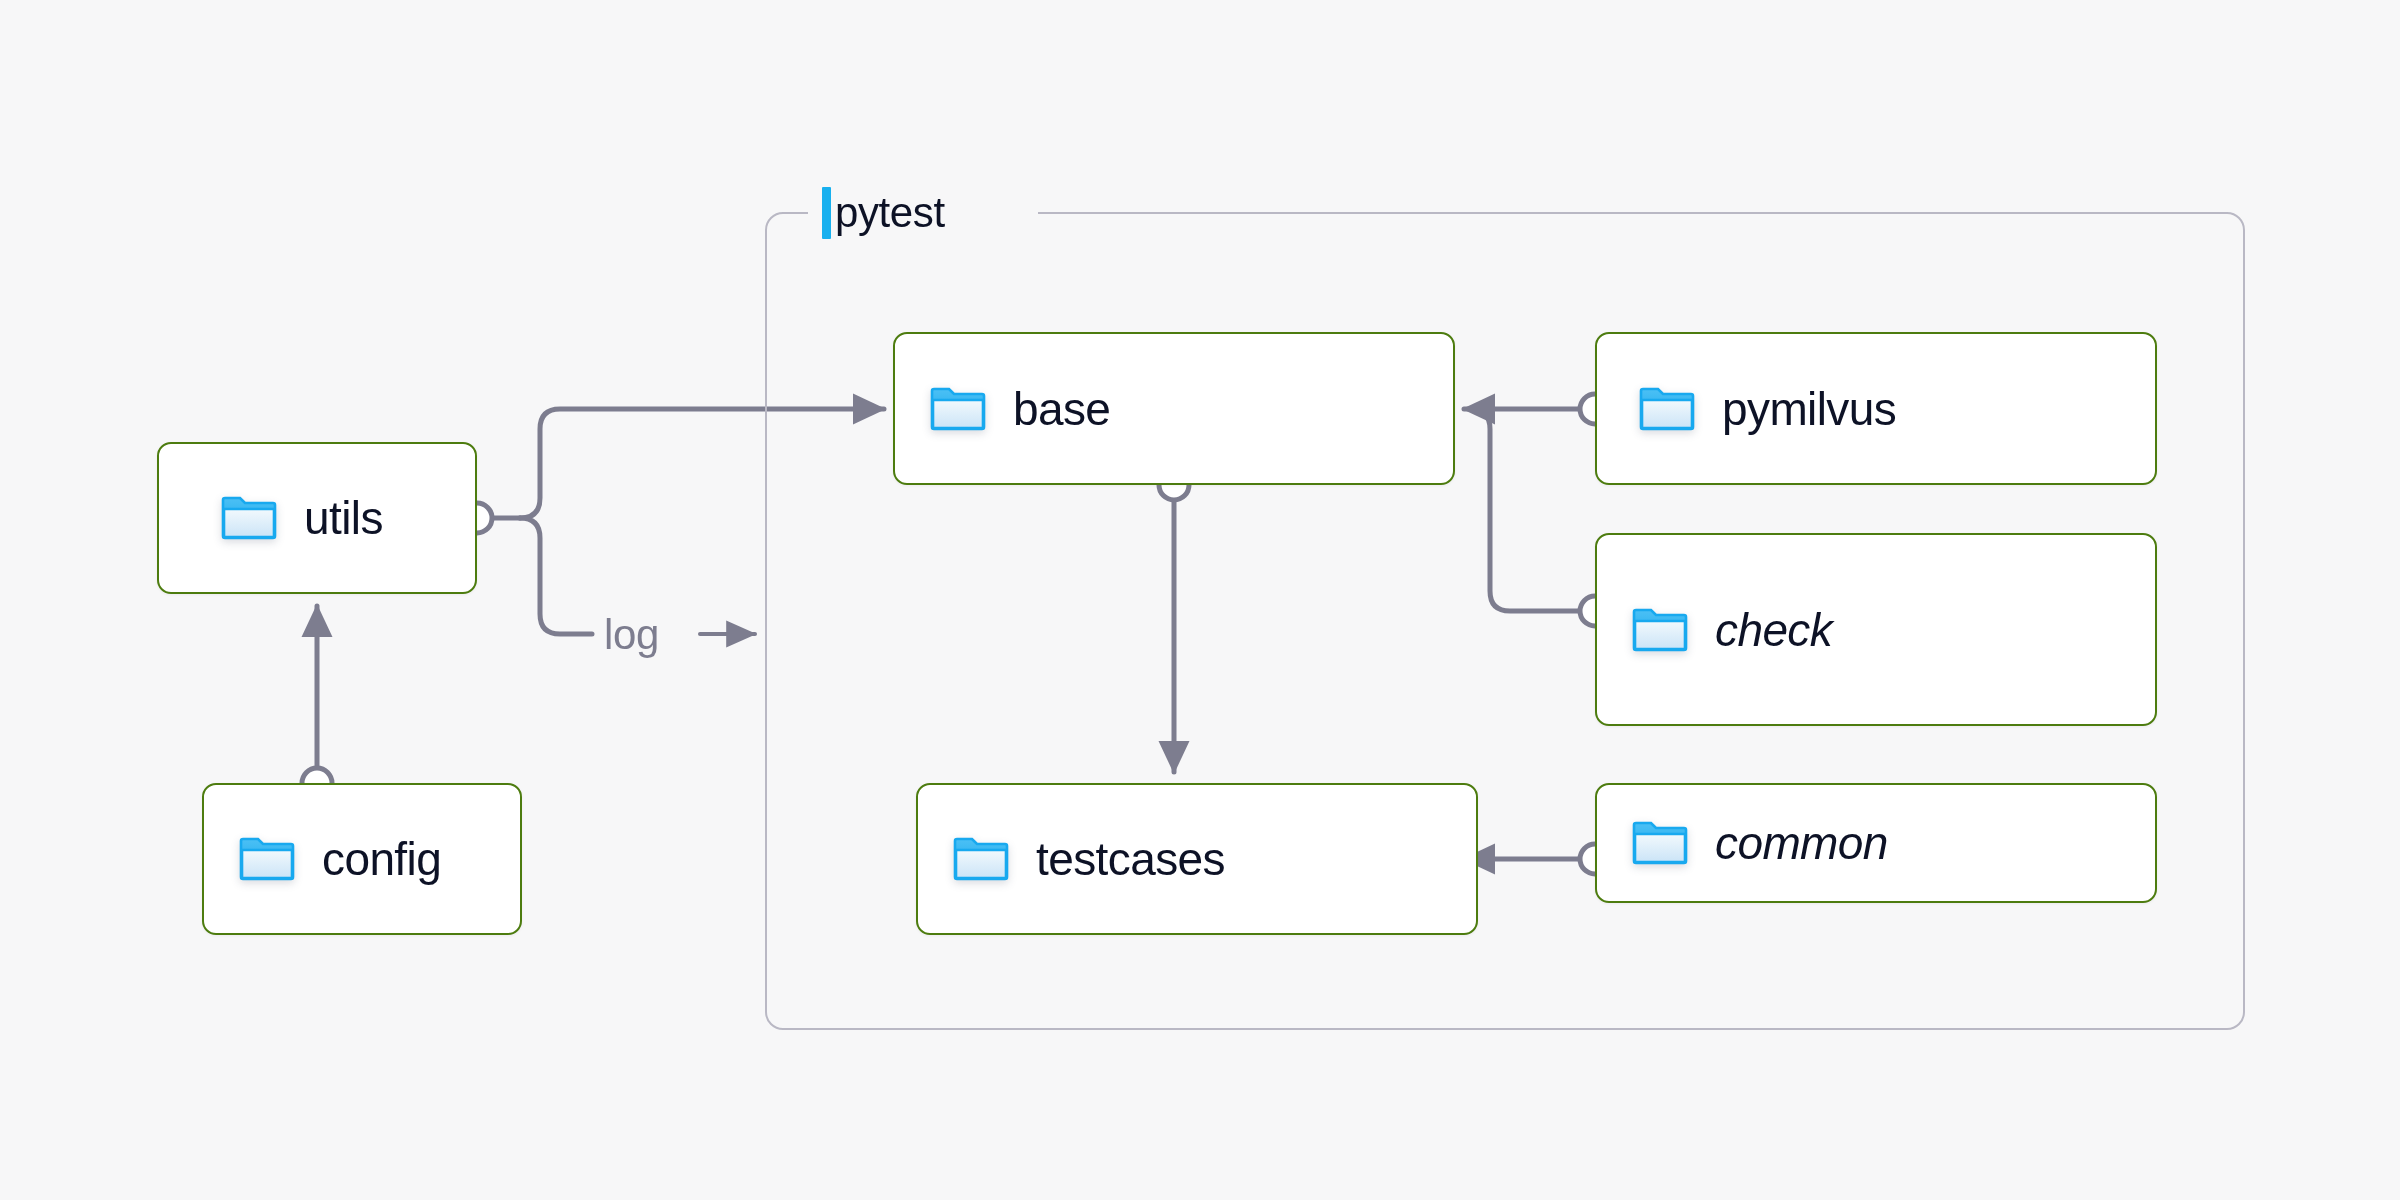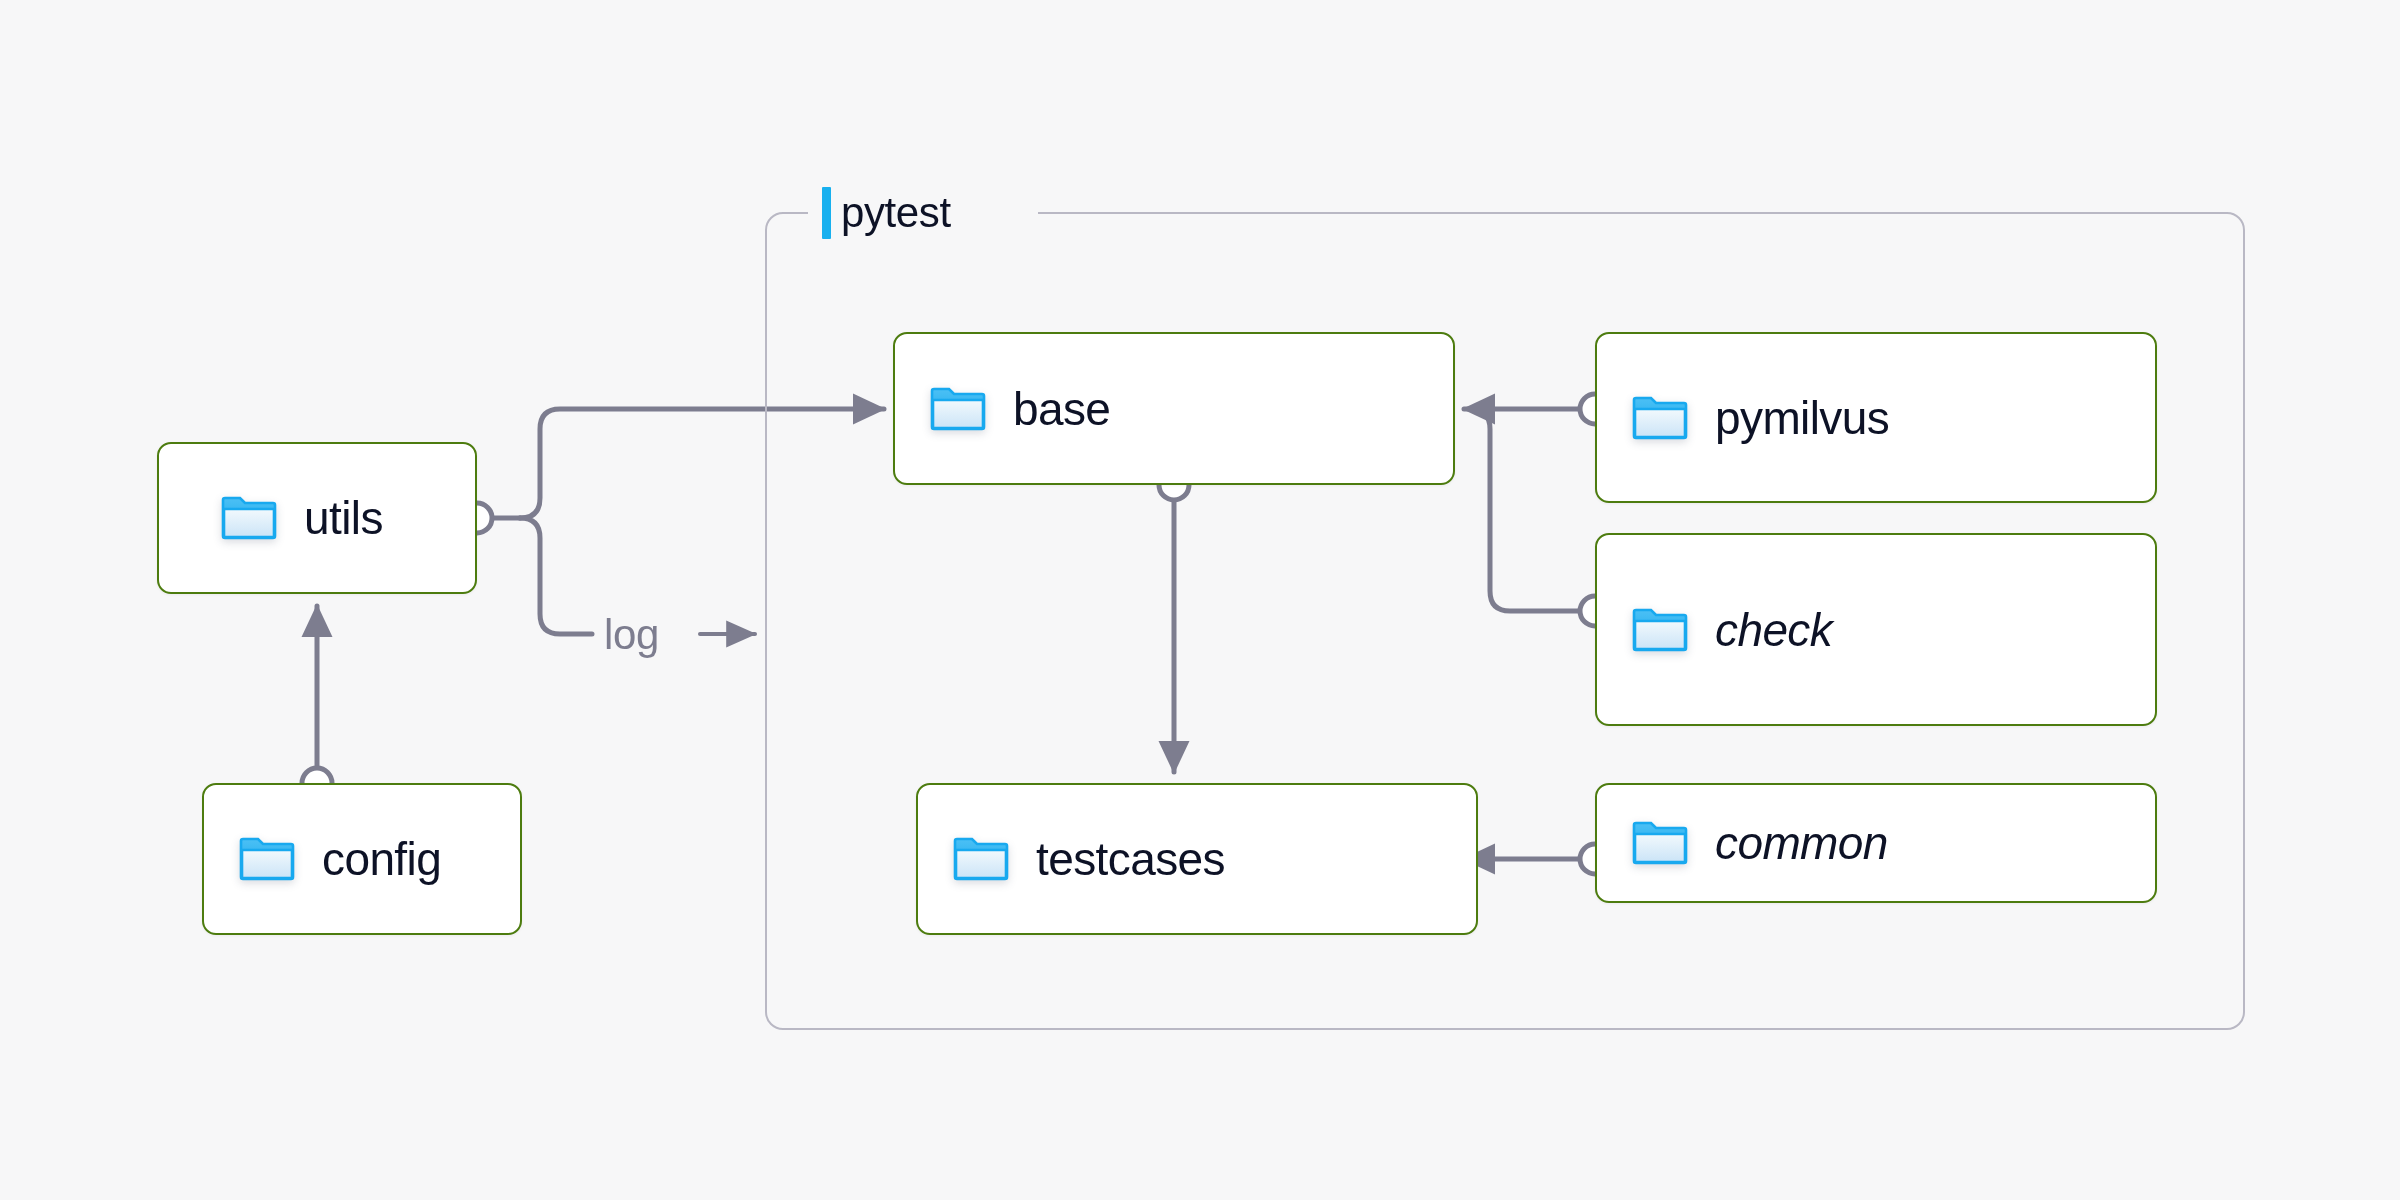"pytest" .group-label { gap: 10px -> 4px }
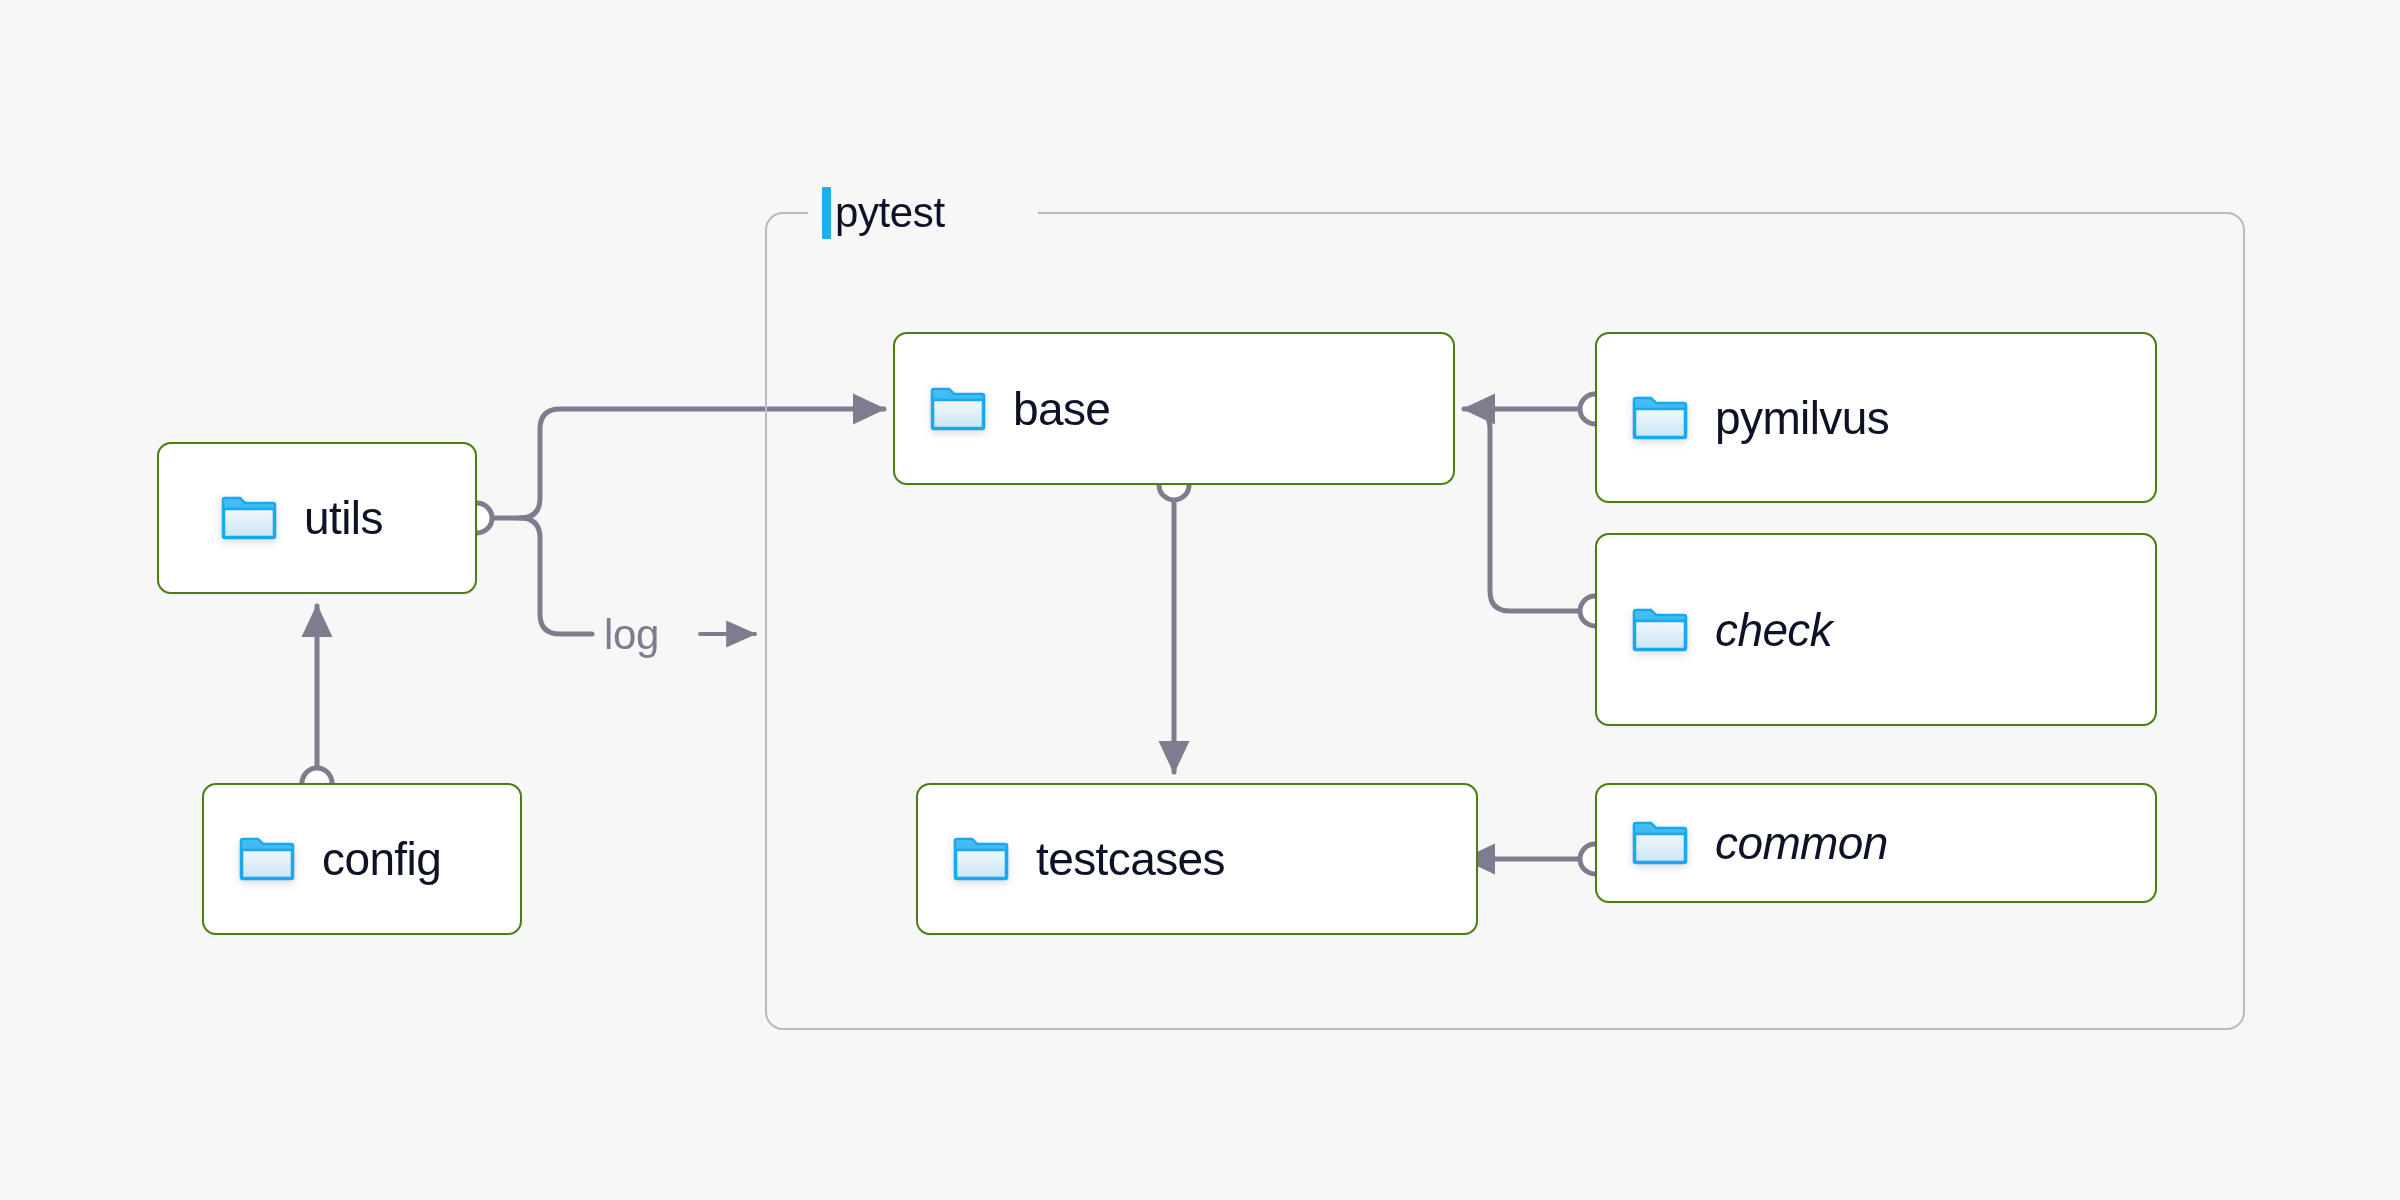"pymilvus" #node-pymilvus { height: 171px -> 153px; padding-left: none -> 7px }
